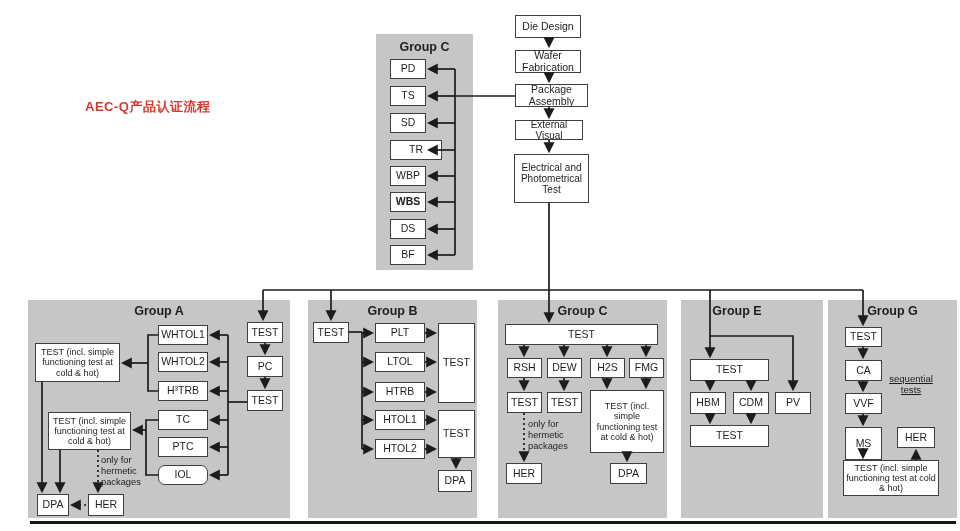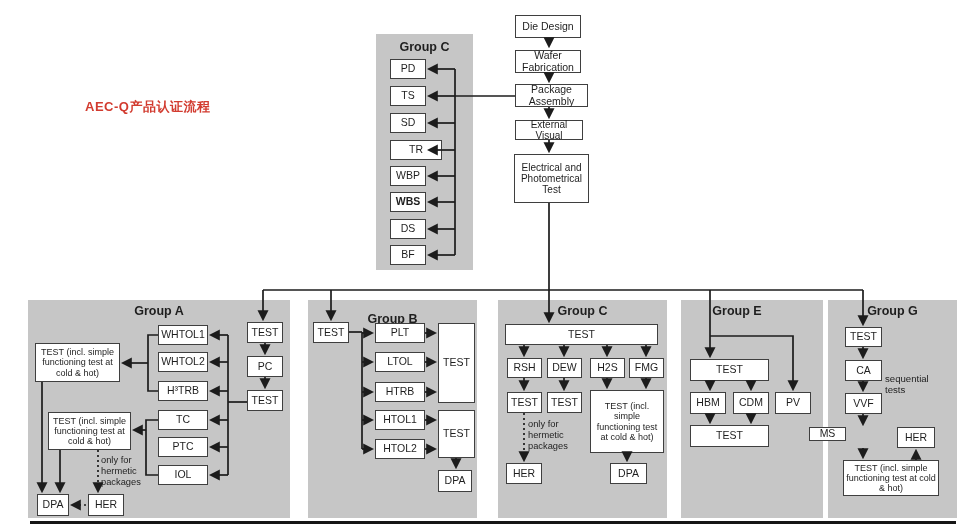"Group B" div.panel-label { top: 312px -> 304px }
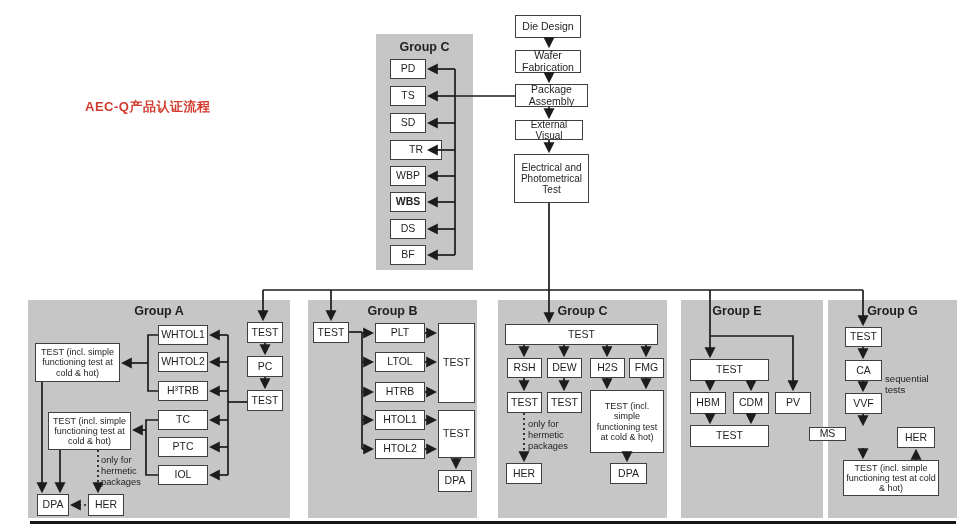"sequential tests" .note.center { text-align: none -> center; text-decoration: none -> underline }
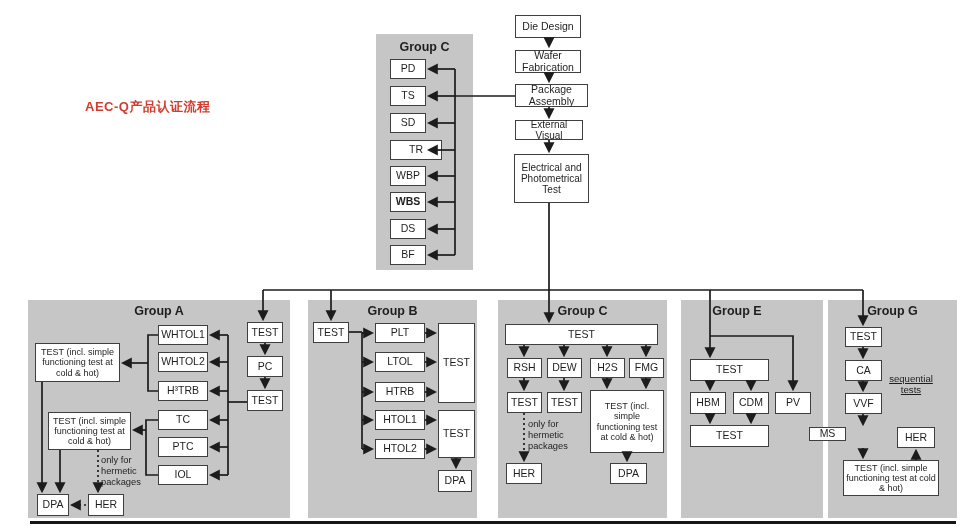"MS" div.box { height: 14px -> 33px; left: 809px -> 845px }
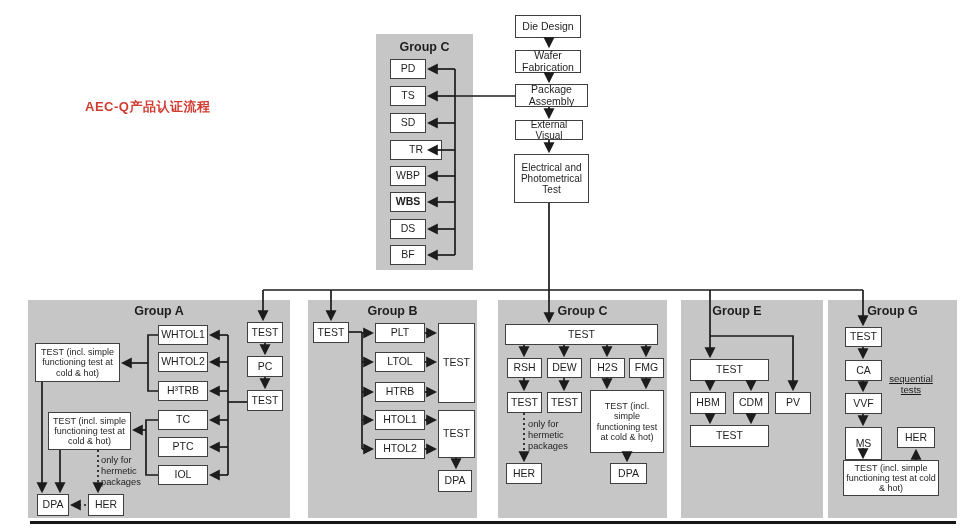"IOL" div.box { border-radius: none -> 7px }
